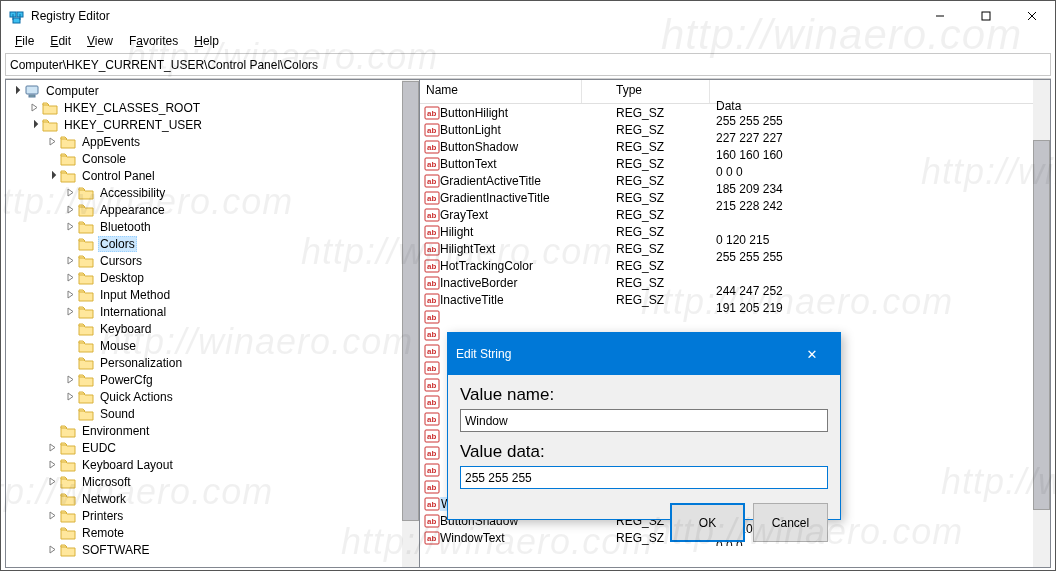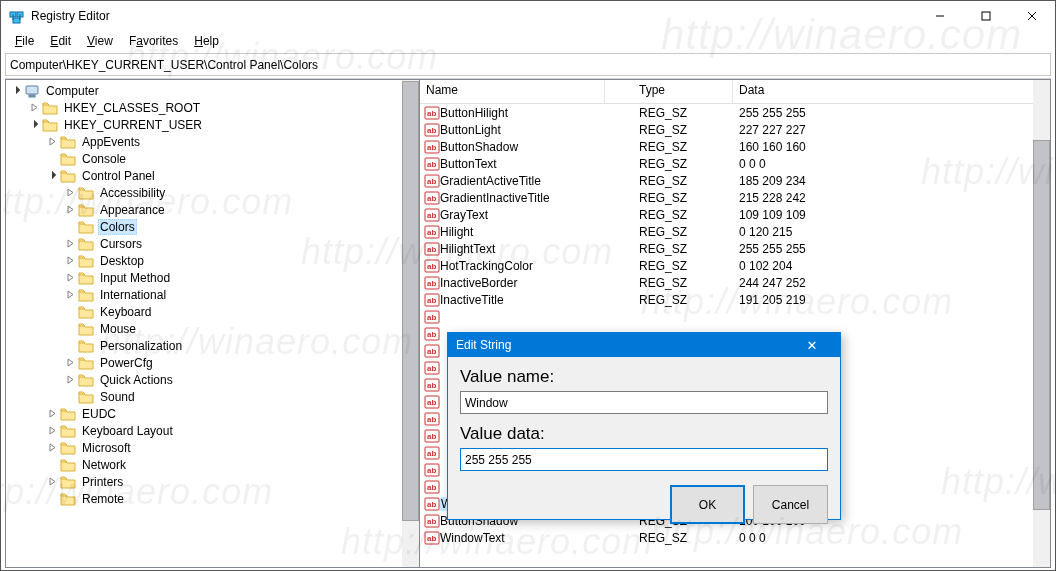"Name" .col-name { width: 185px -> 162px }
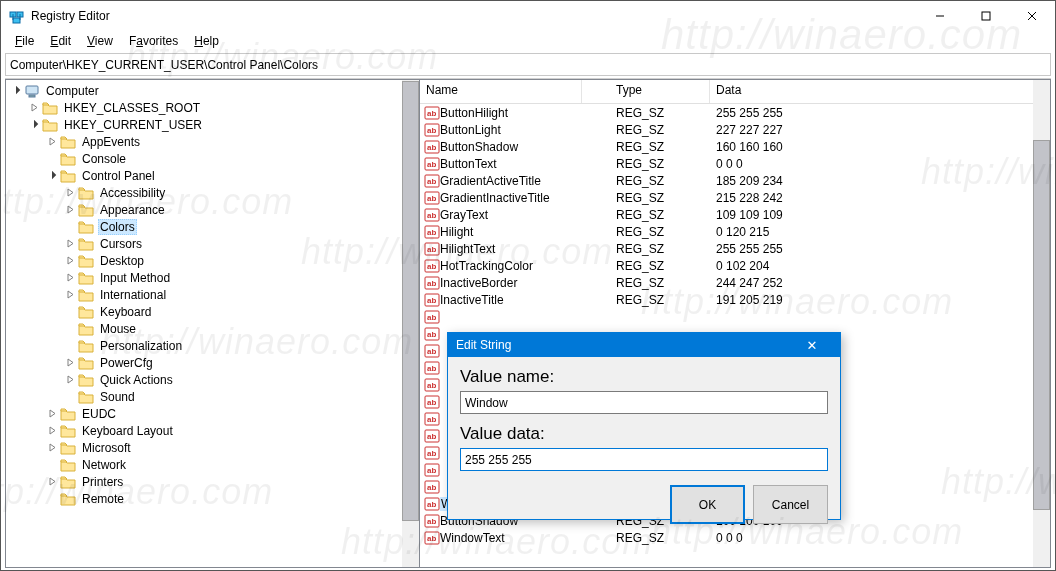"Data" .col-data { margin-top: none -> 16px }
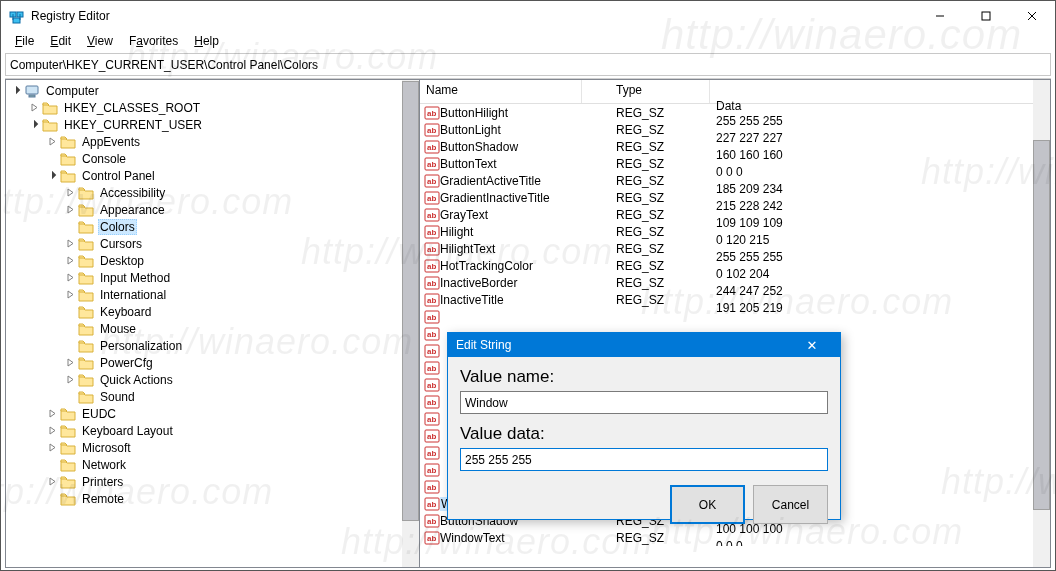"Bluetooth" div.tree-row { html: none -> <div> <span></span> <span> <svg> <path></path> </svg> </span> <span> <svg> <path></path> <path></path> </svg> </span> <span>Bluetooth</span> </div> }
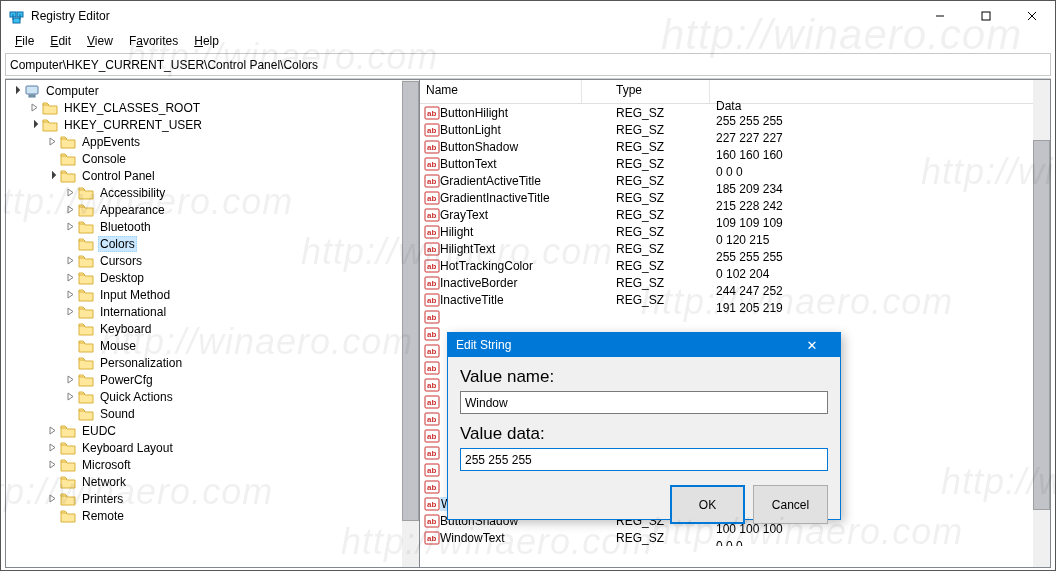"109 109 109" div.col-data { html: <div>109 109 109</div> -> none }
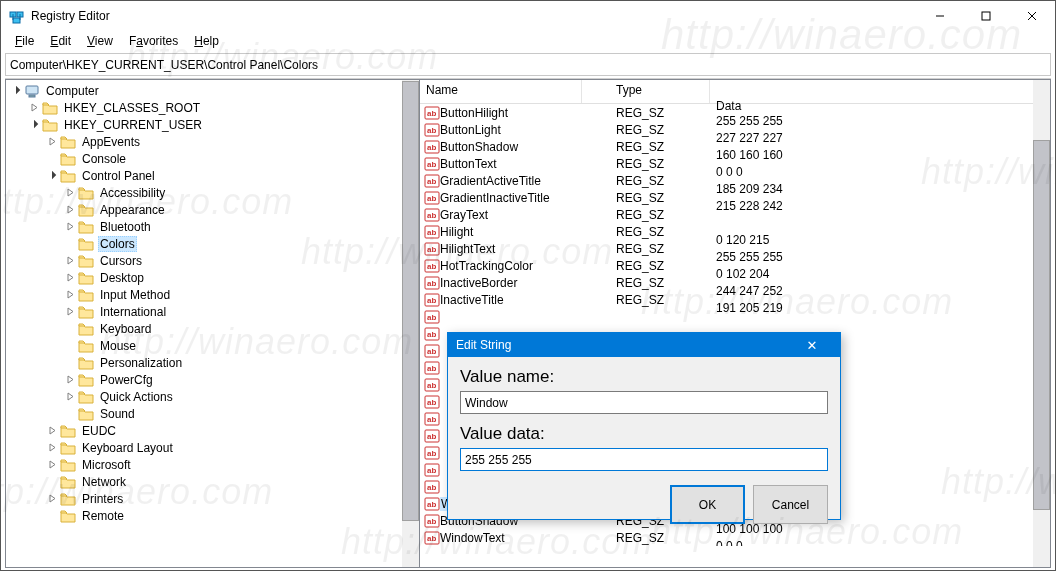"0 102 204" div.col-data { html: <div>0 102 204</div> -> none }
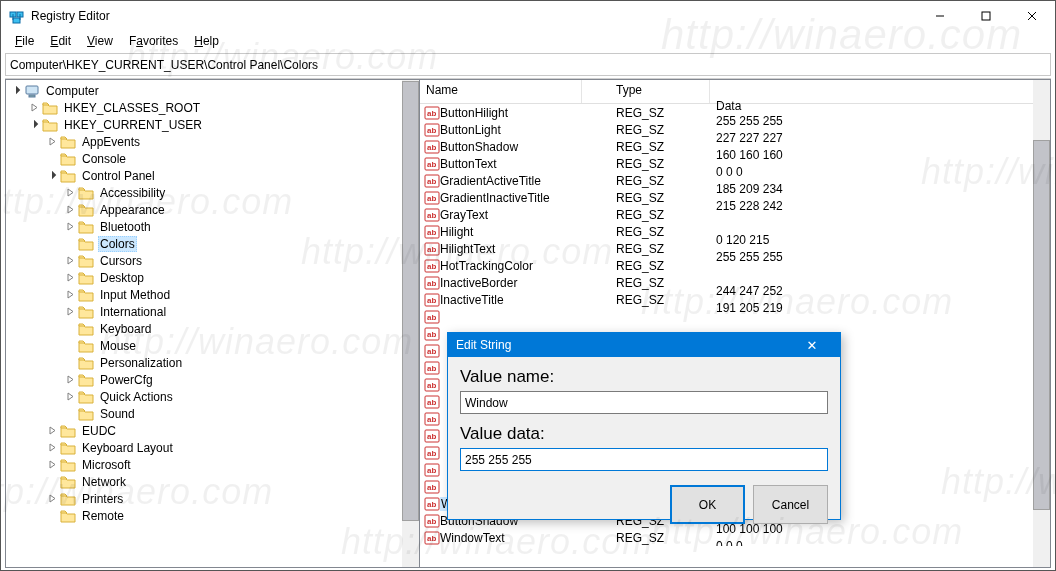"Edit String" .dialog-title { height: 24px -> 42px }
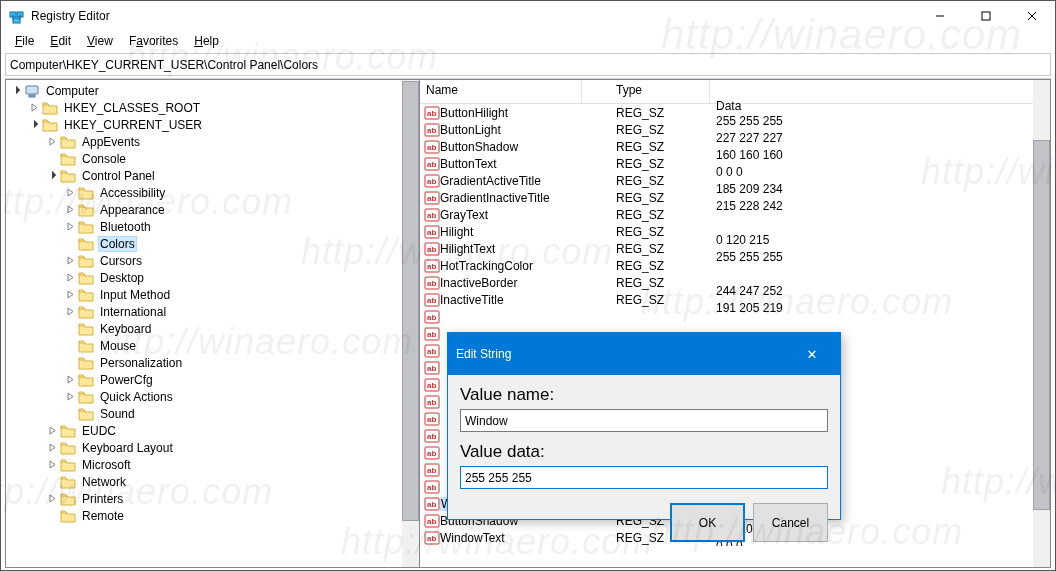"Environment" div.tree-row { html: none -> <div> <span></span> <span></span> <span> <svg> <path></path> <path></path> </svg> </span> <span>Environment</span> </div> }
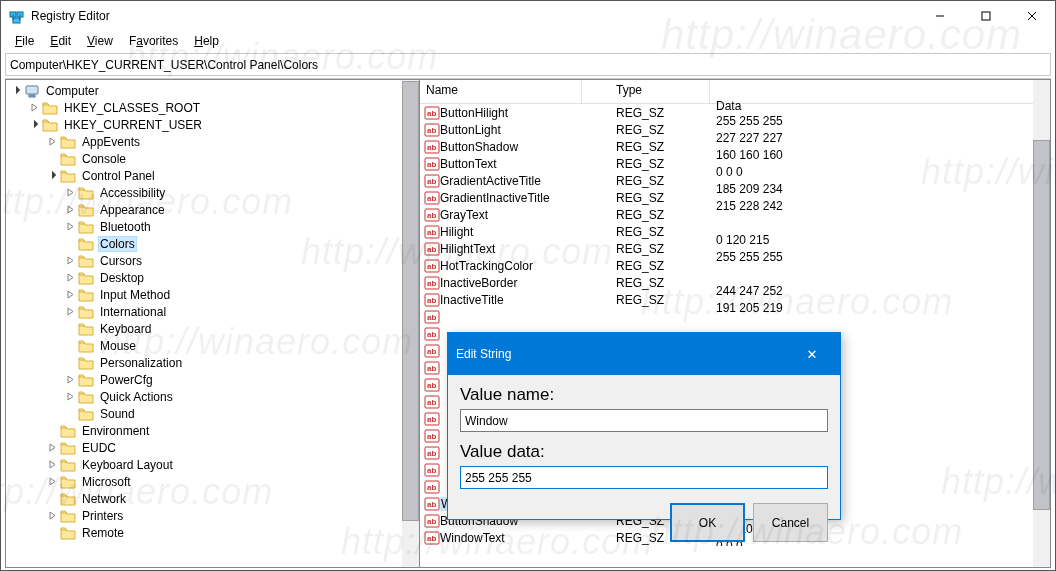"SOFTWARE" div.tree-row { html: none -> <div> <span></span> <span> <svg> <path></path> </svg> </span> <span> <svg> <path></path> <path></path> </svg> </span> <span>SOFTWARE</span> </div> }
